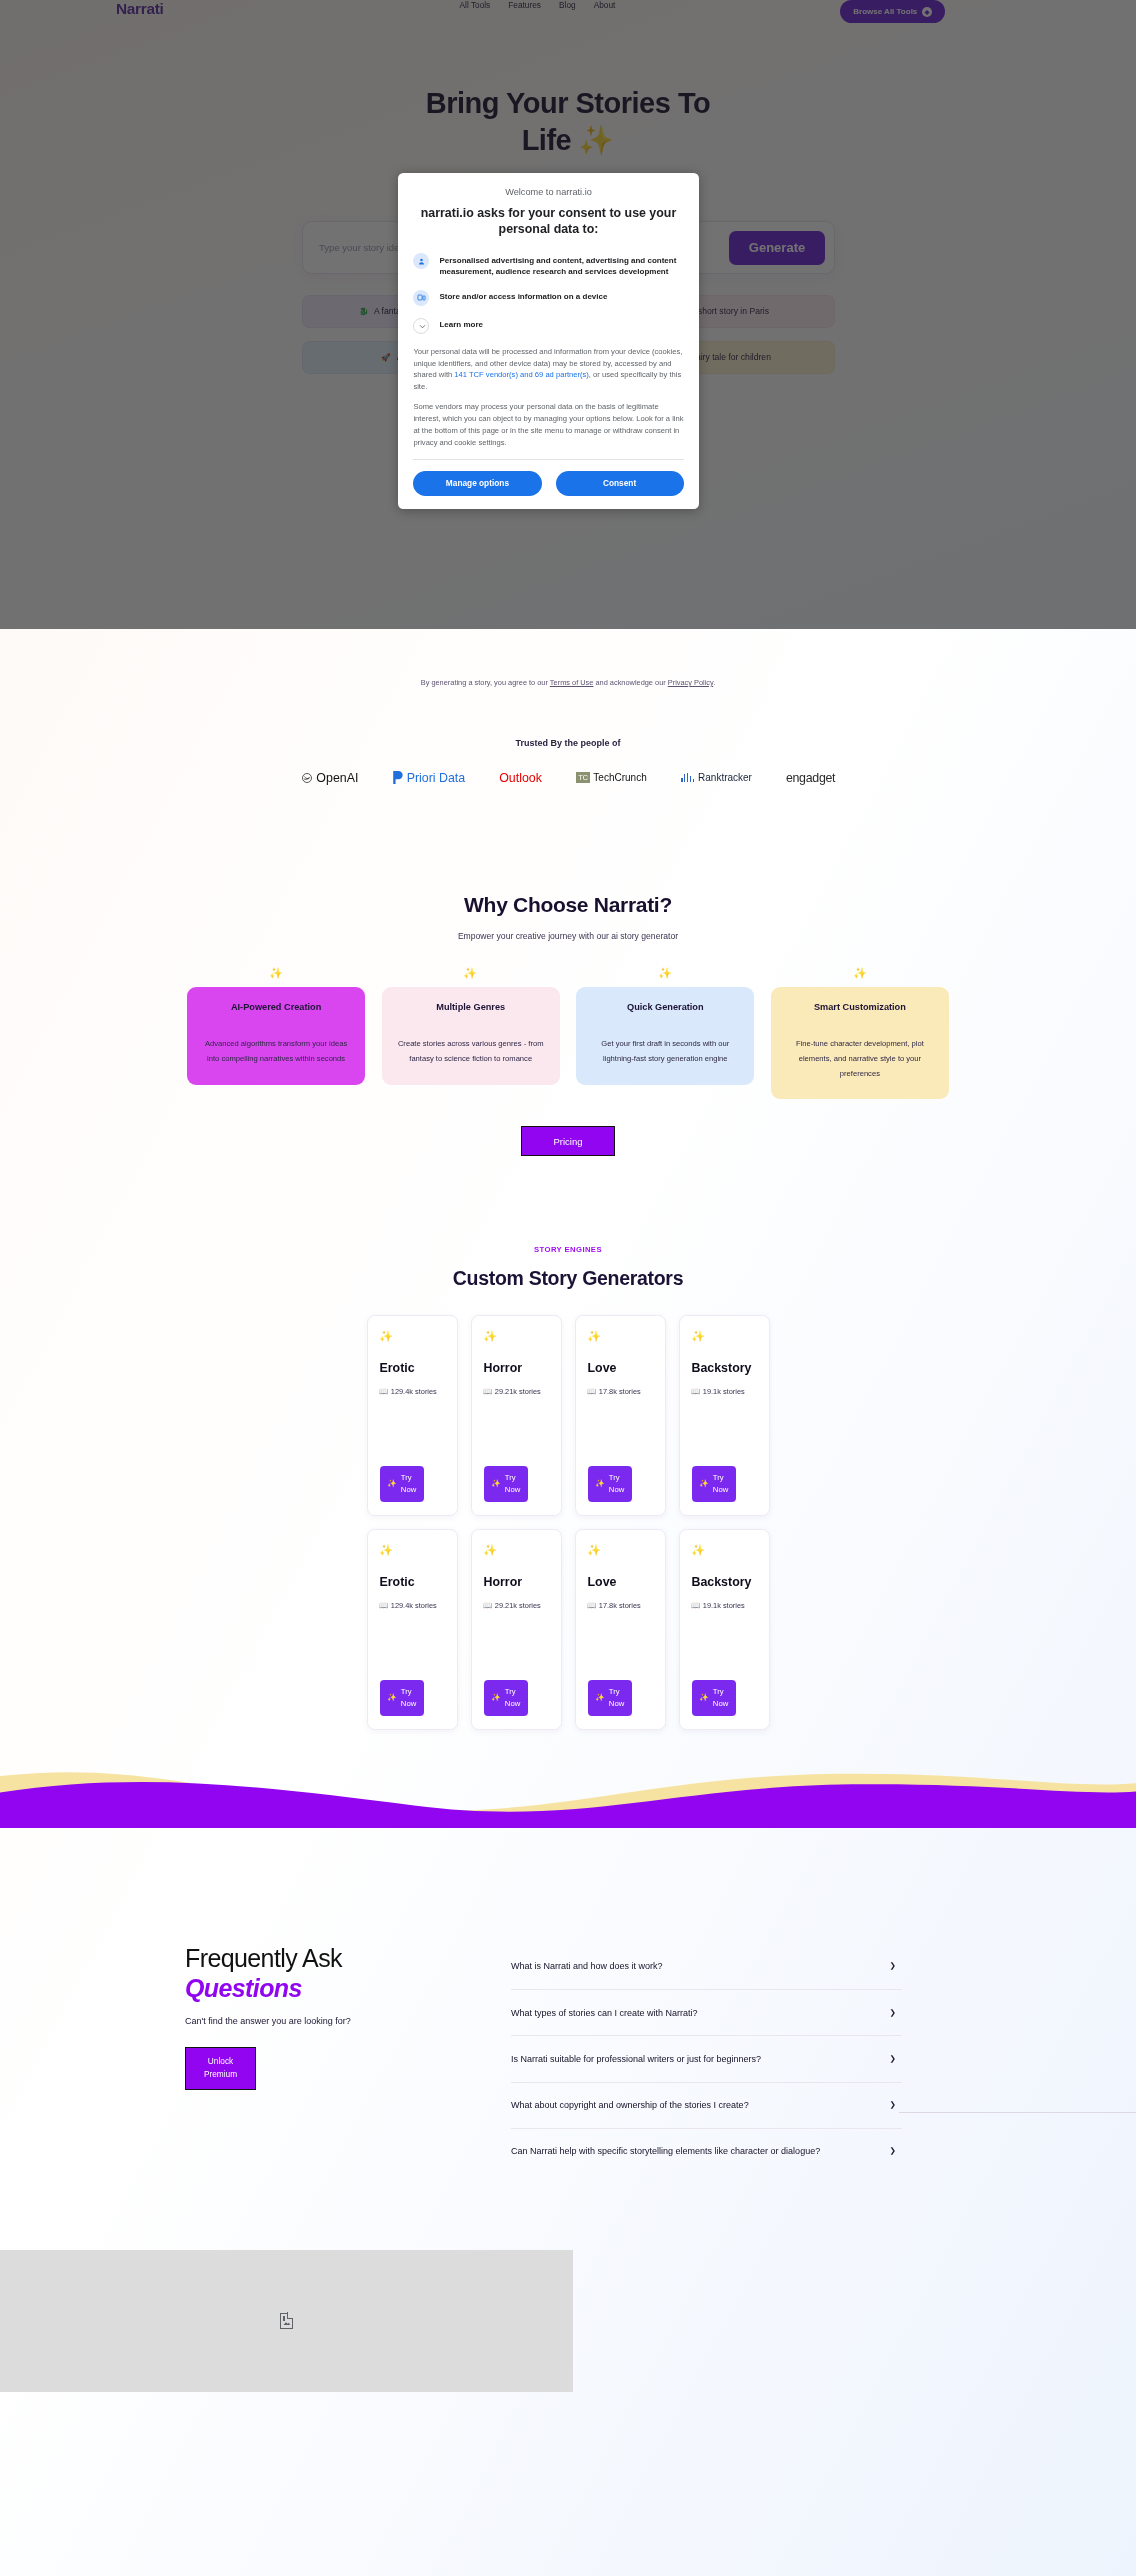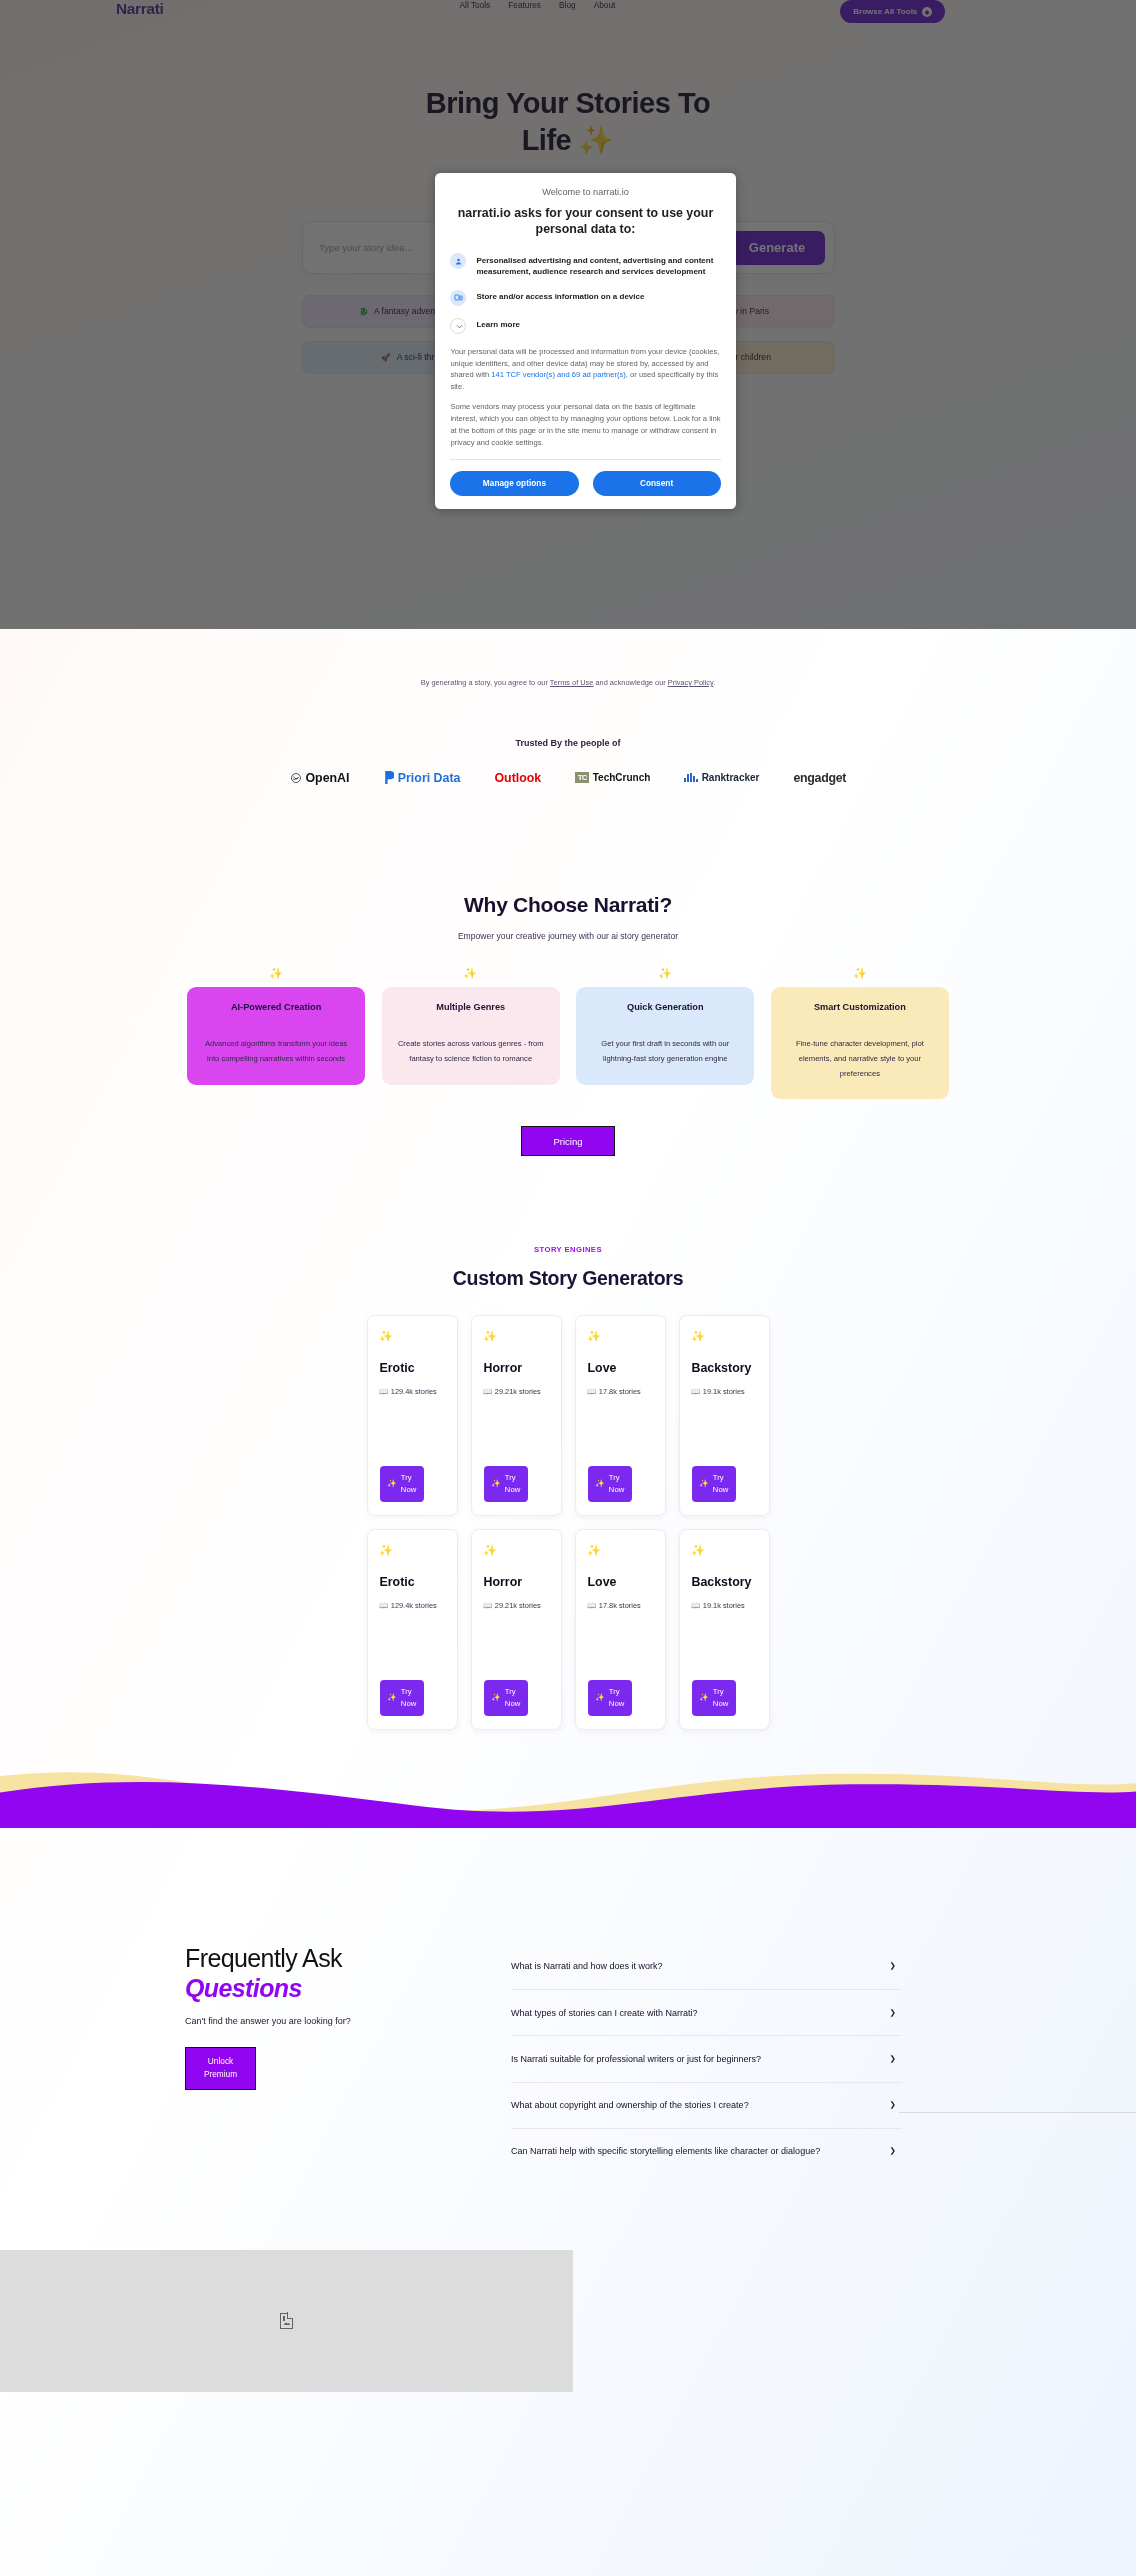"Welcome to narrati.io" .consent-modal { left: 435px -> 398px }
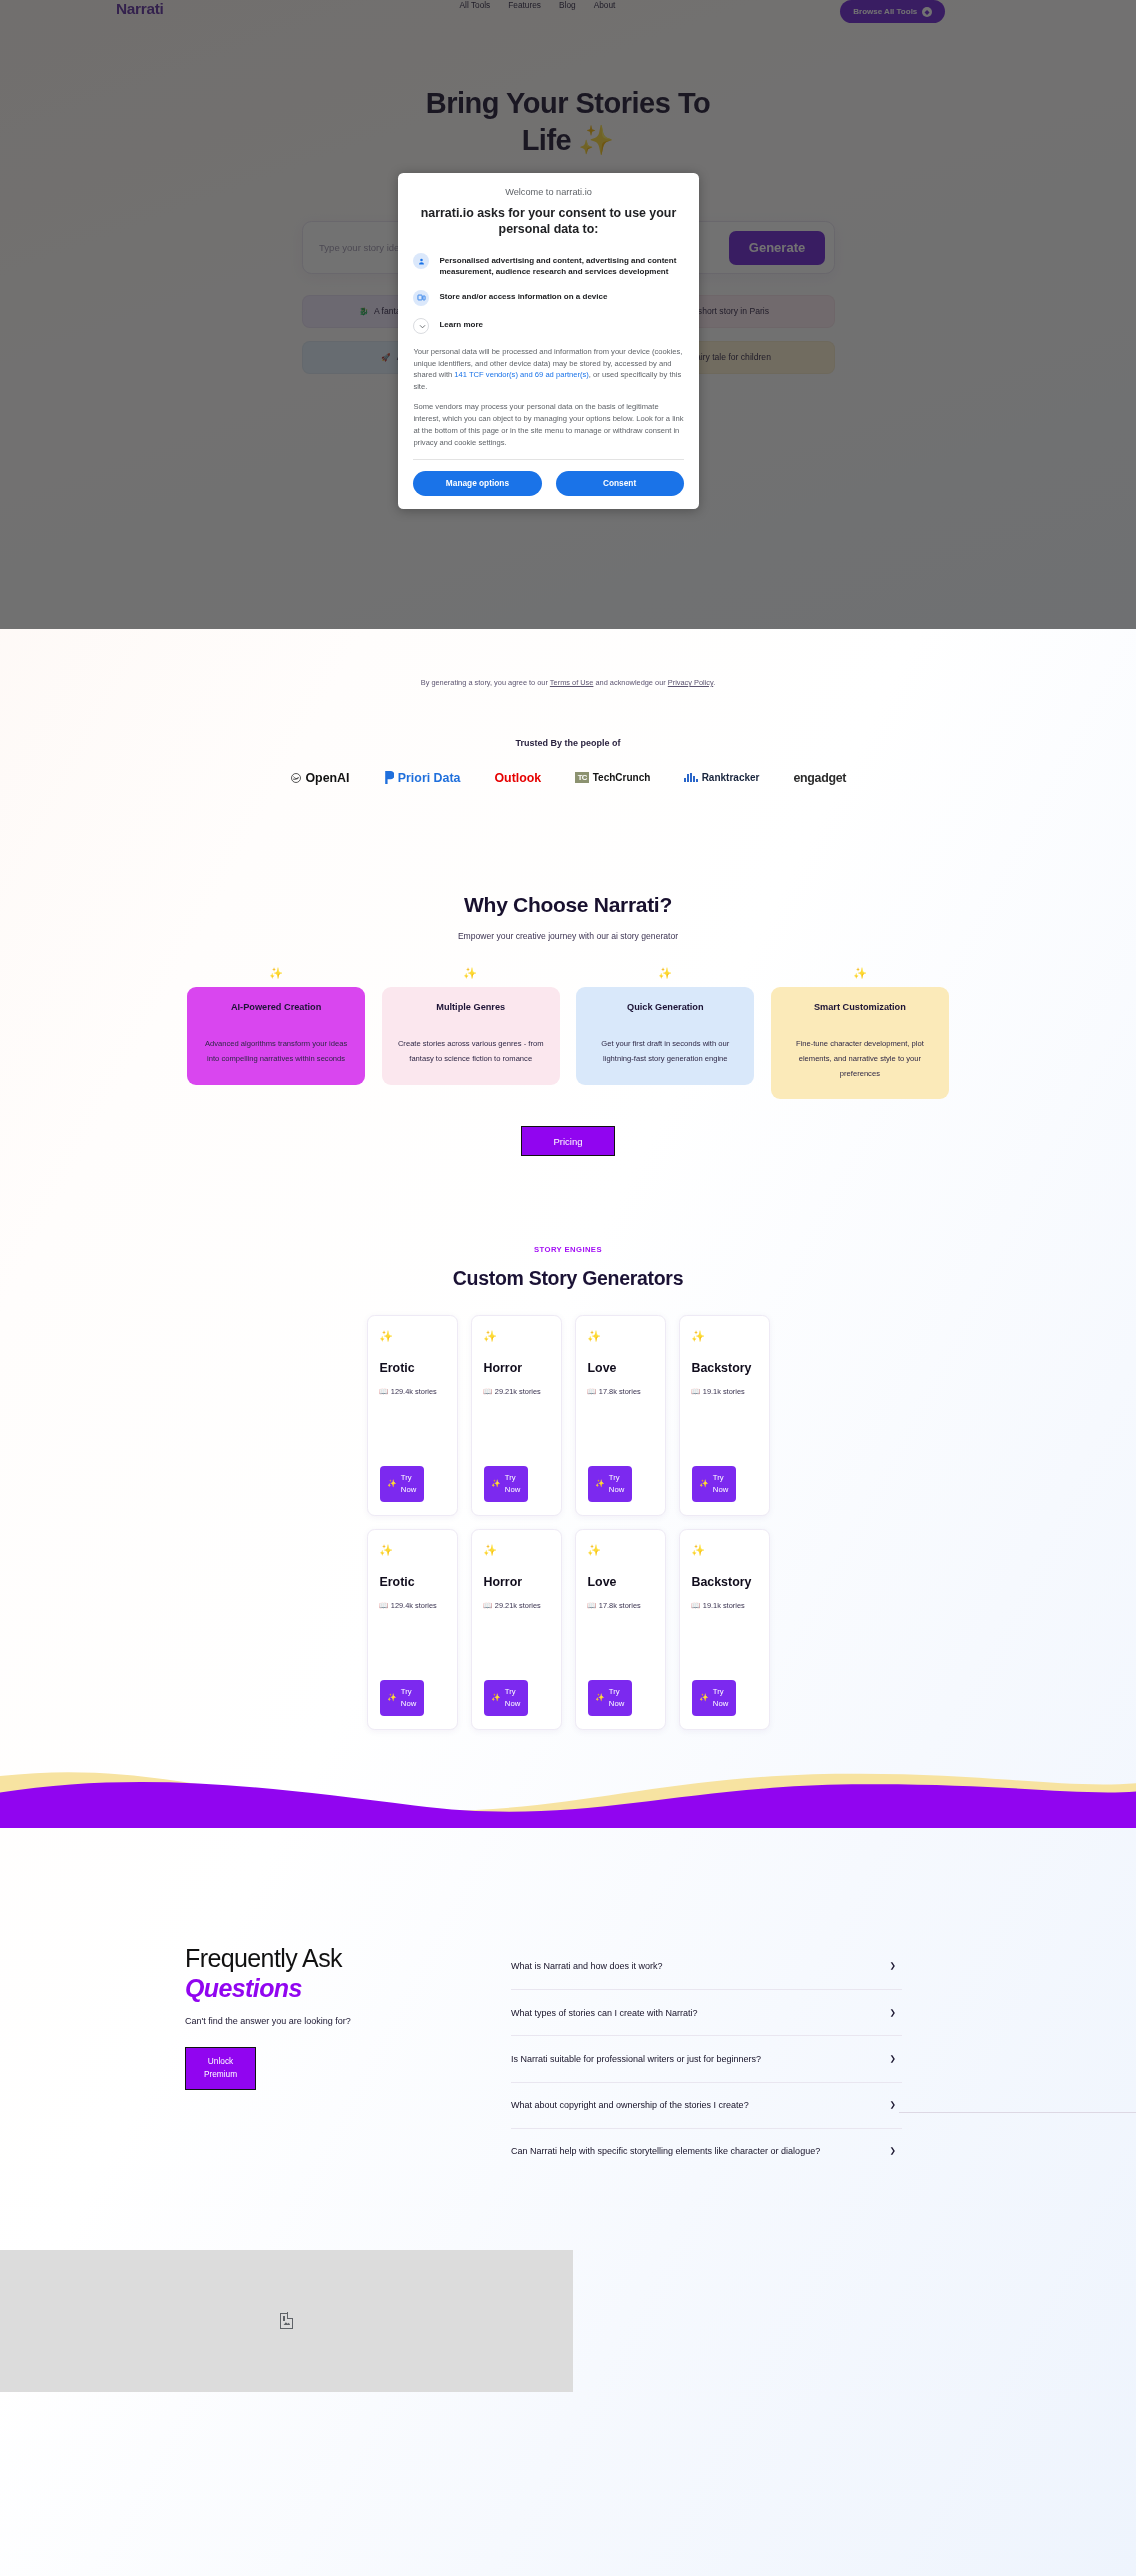"OpenAI" .lg { font-weight: bold -> normal }
